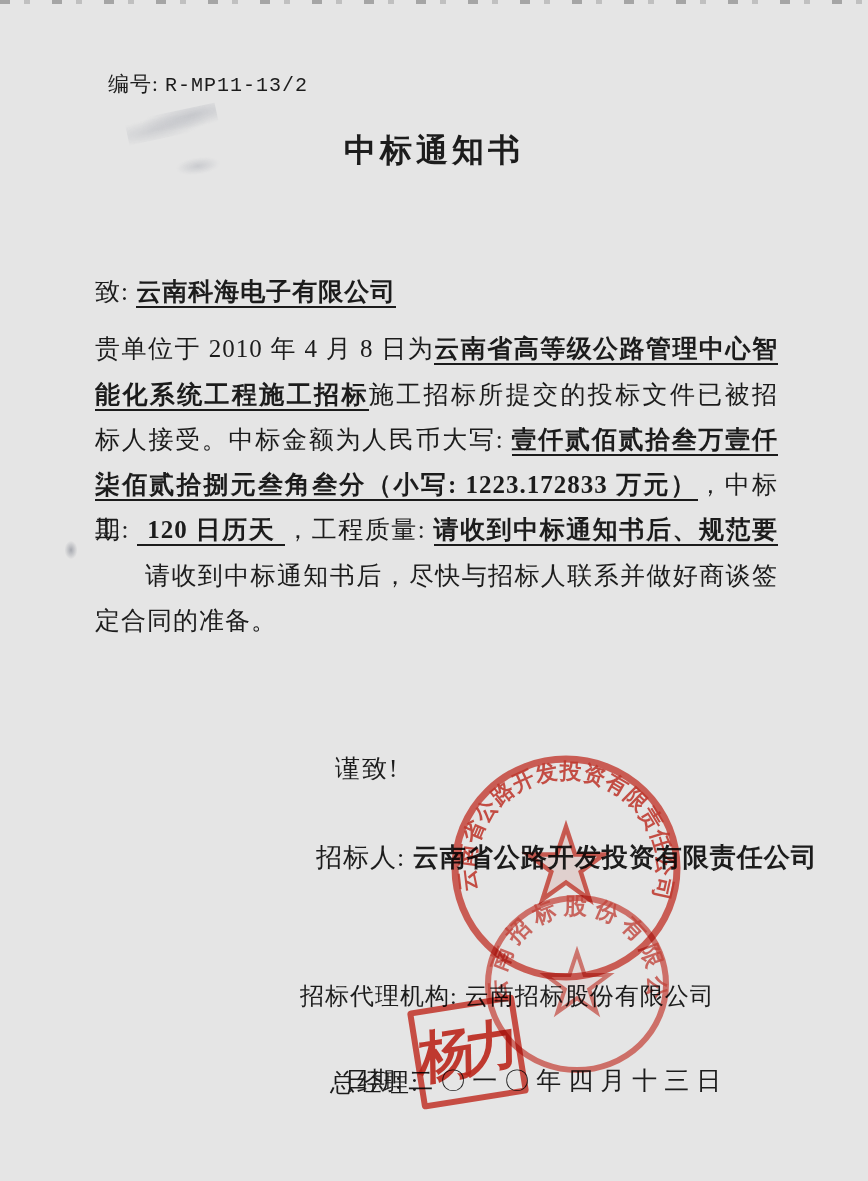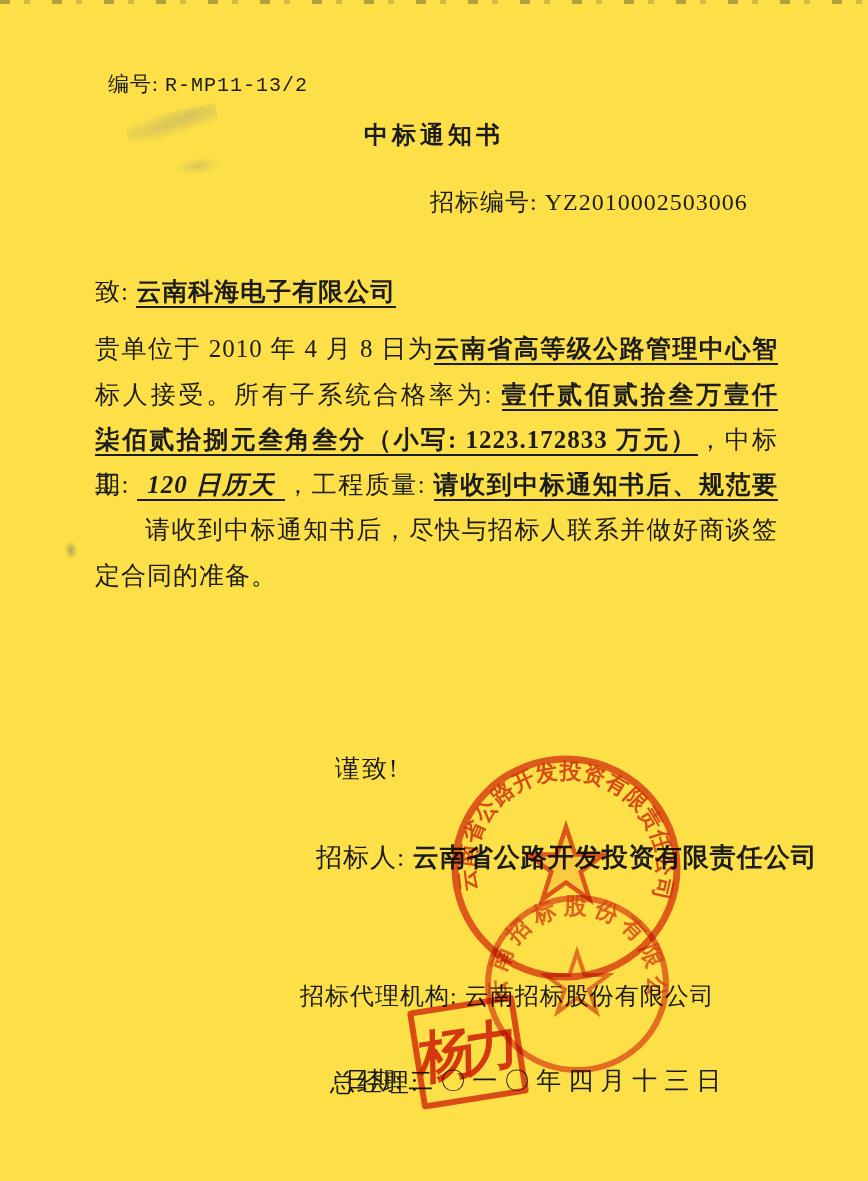"编号: R-MP11-13/2" .page { background: #fde047 -> #e5e5e5 }
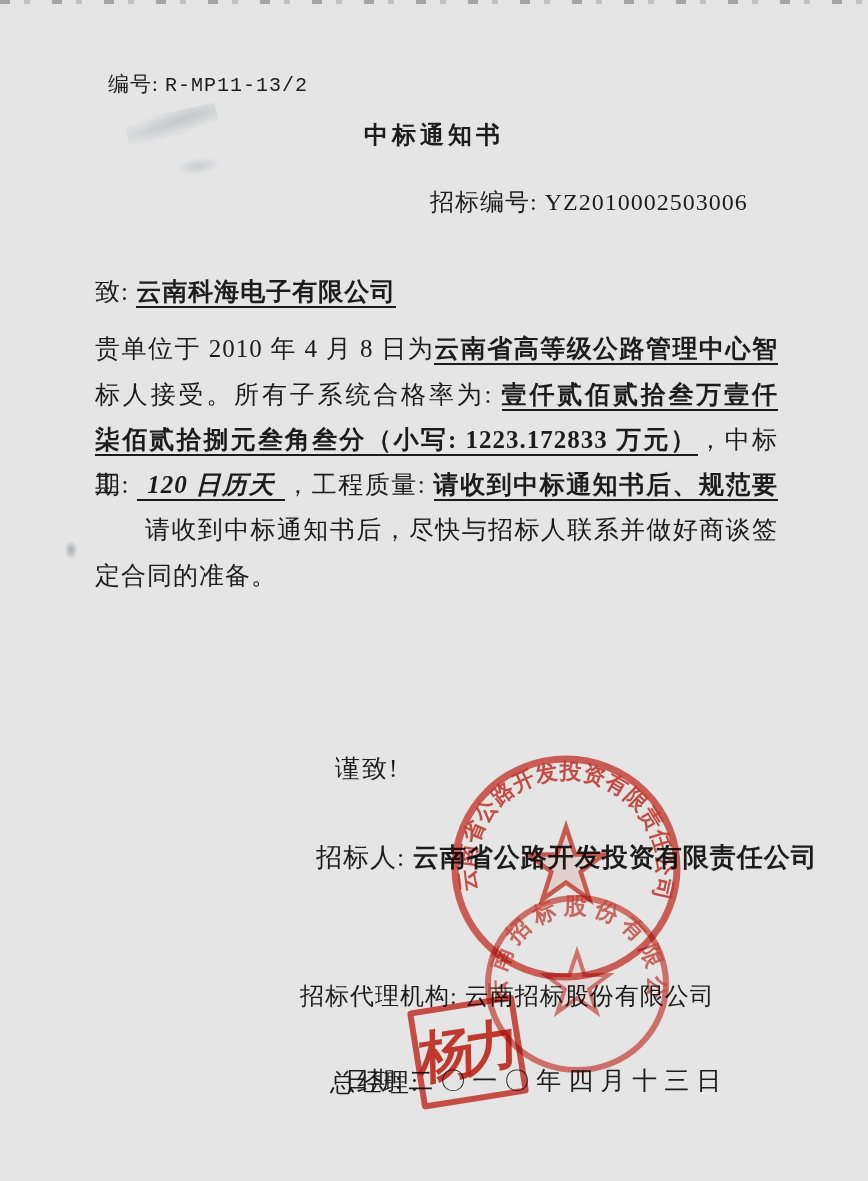"中标通知书" .title { font-size: 24px -> 32px; top: 119px -> 129px }
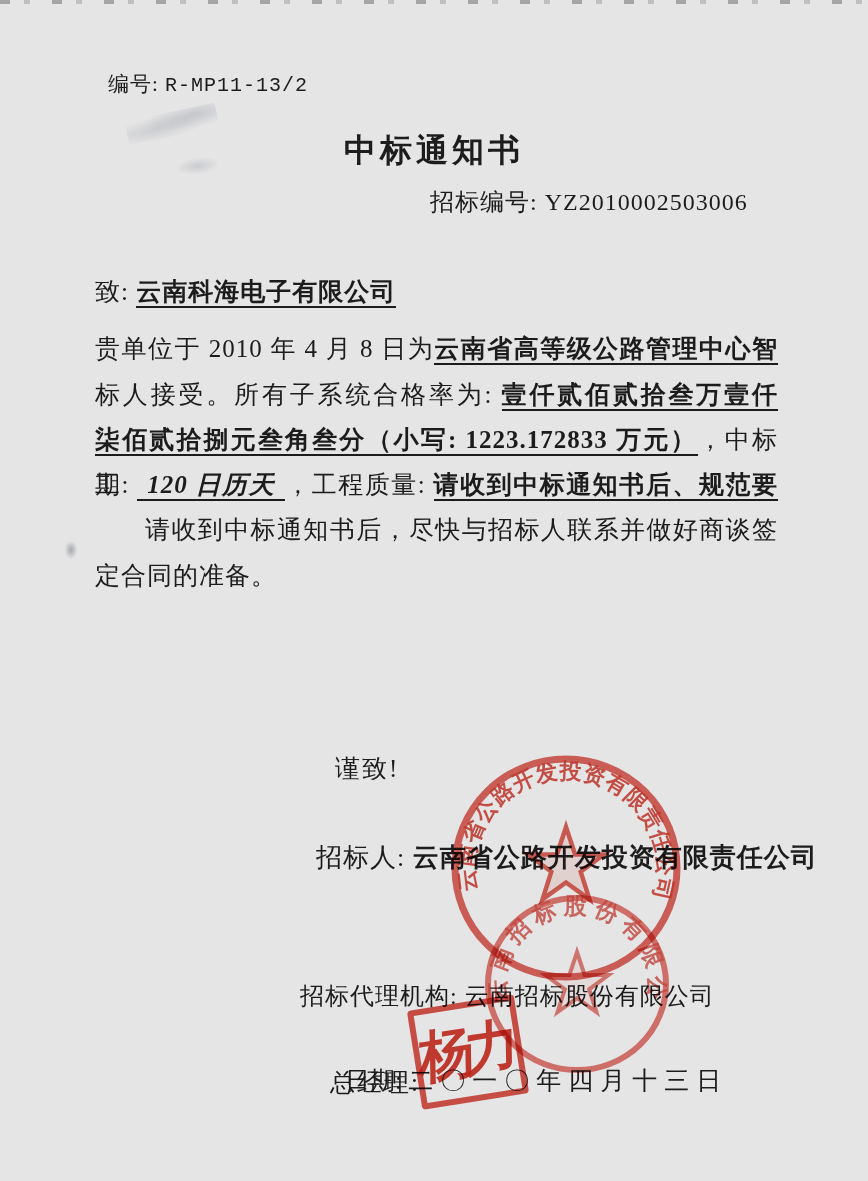"招标编号: YZ2010002503006" div.abs { html: <div><span>招标编号: </span><span>YZ2010002503006</span></div> -> none }
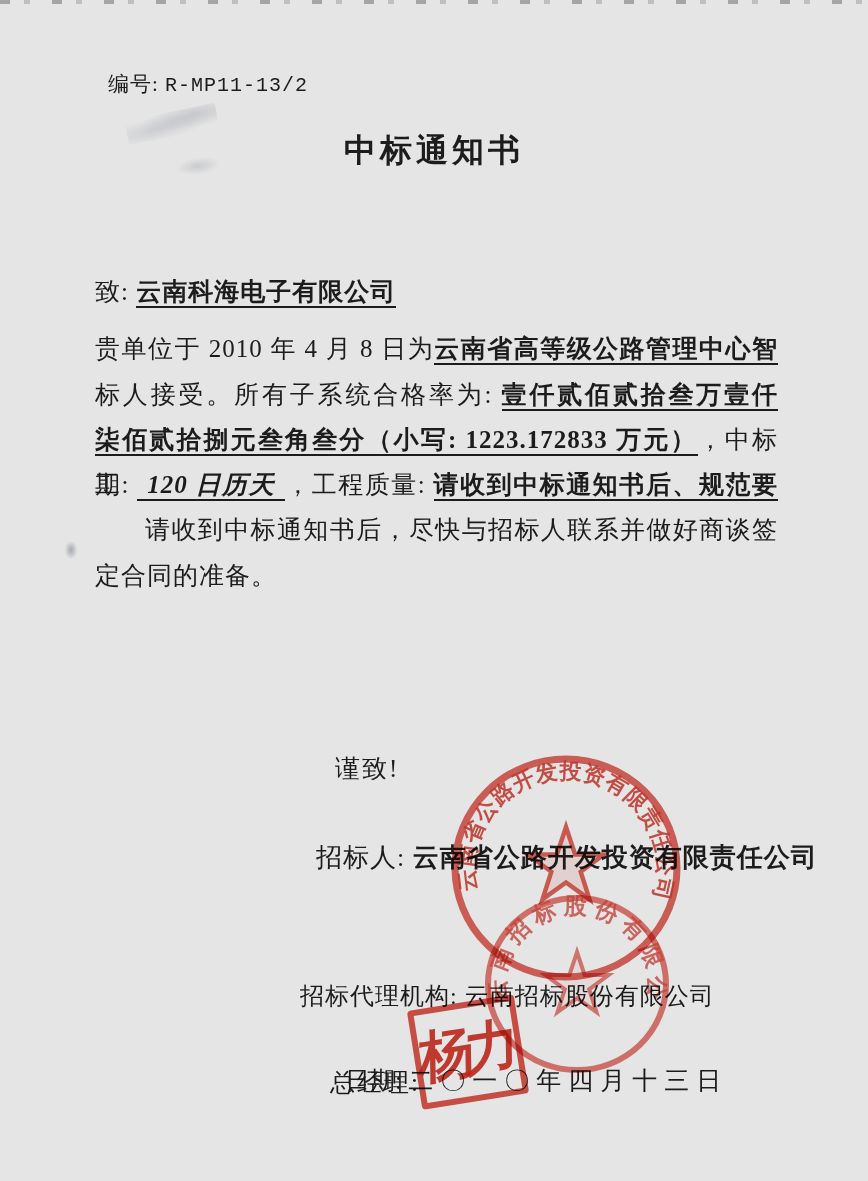"能化系统工程施工招标施工招标所提交的投标文件已被招" div.bl { html: none -> <div><span>能化系统工程施工招标</span><span>施工招标所提交的投标文件已被招</span></div> }
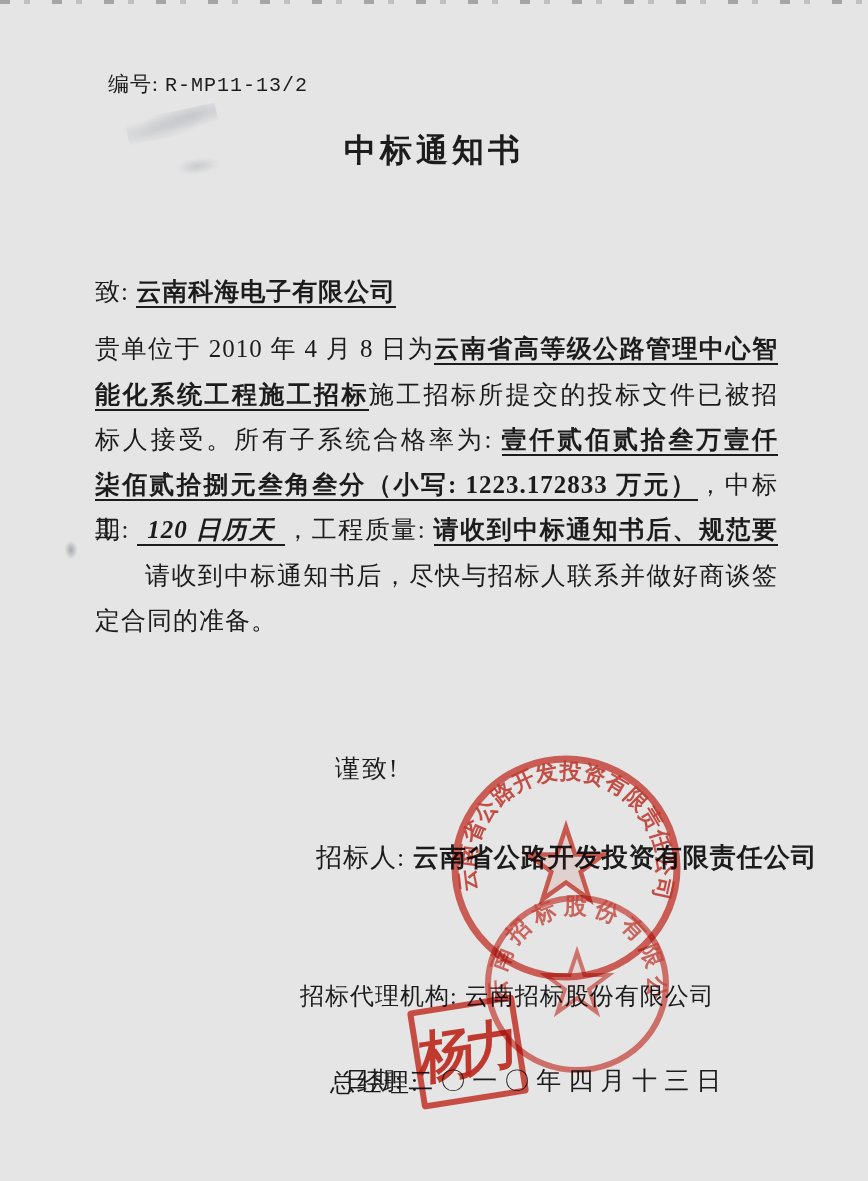"标人接受。所有子系统合格率为:" span { text: 所有子系统合格率为 -> 中标金额为人民币大写 }
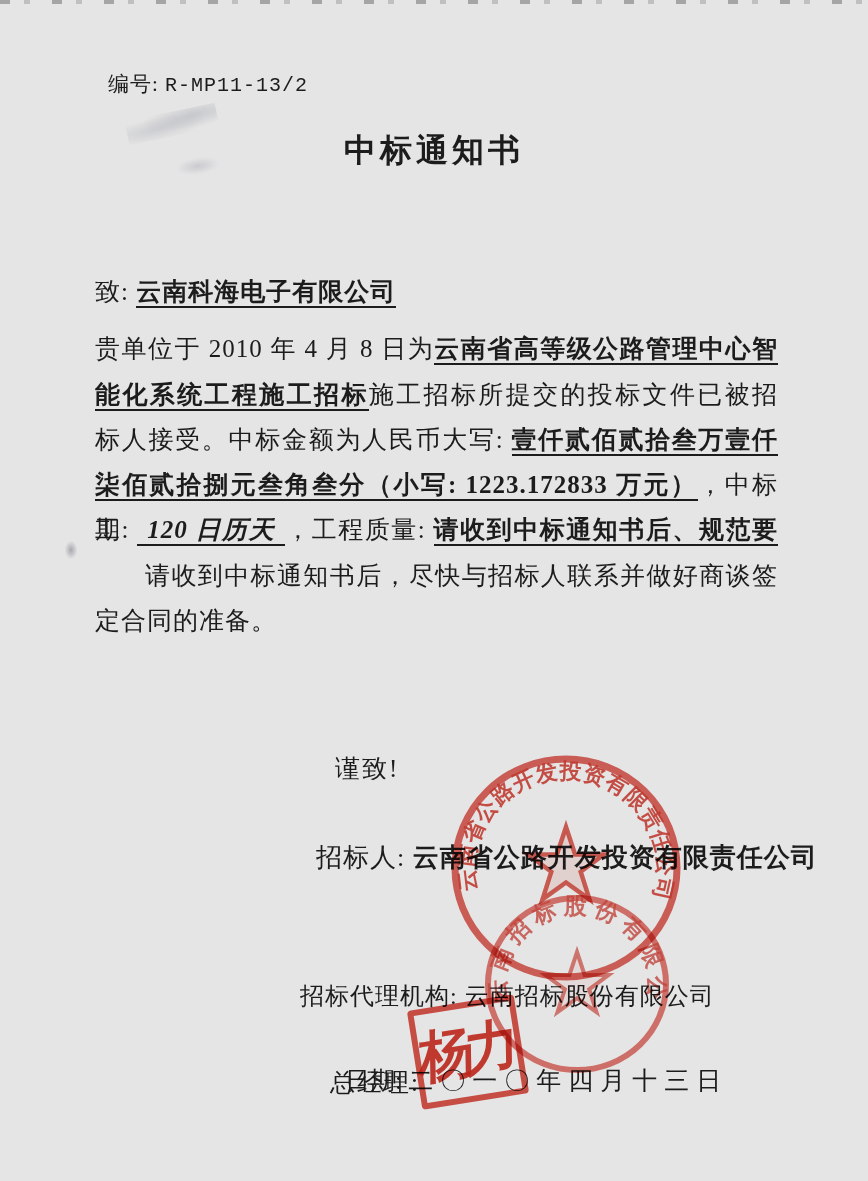"120 日历天" .pad { font-style: italic -> none }
